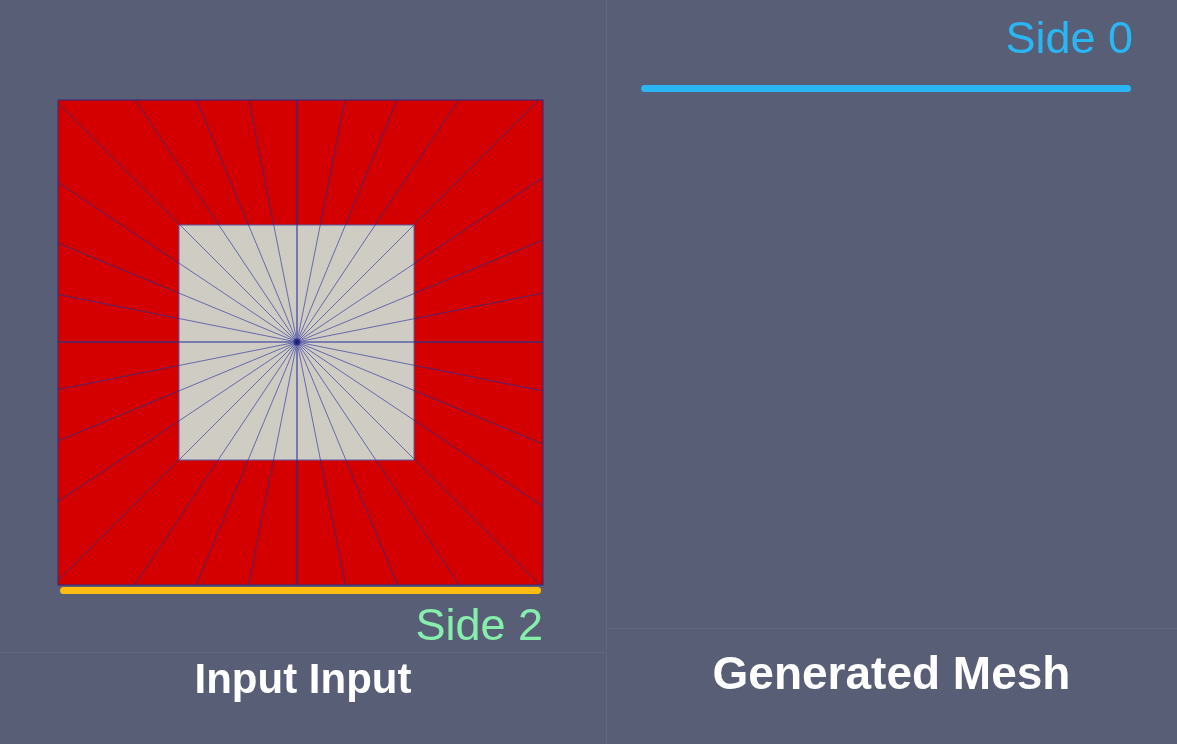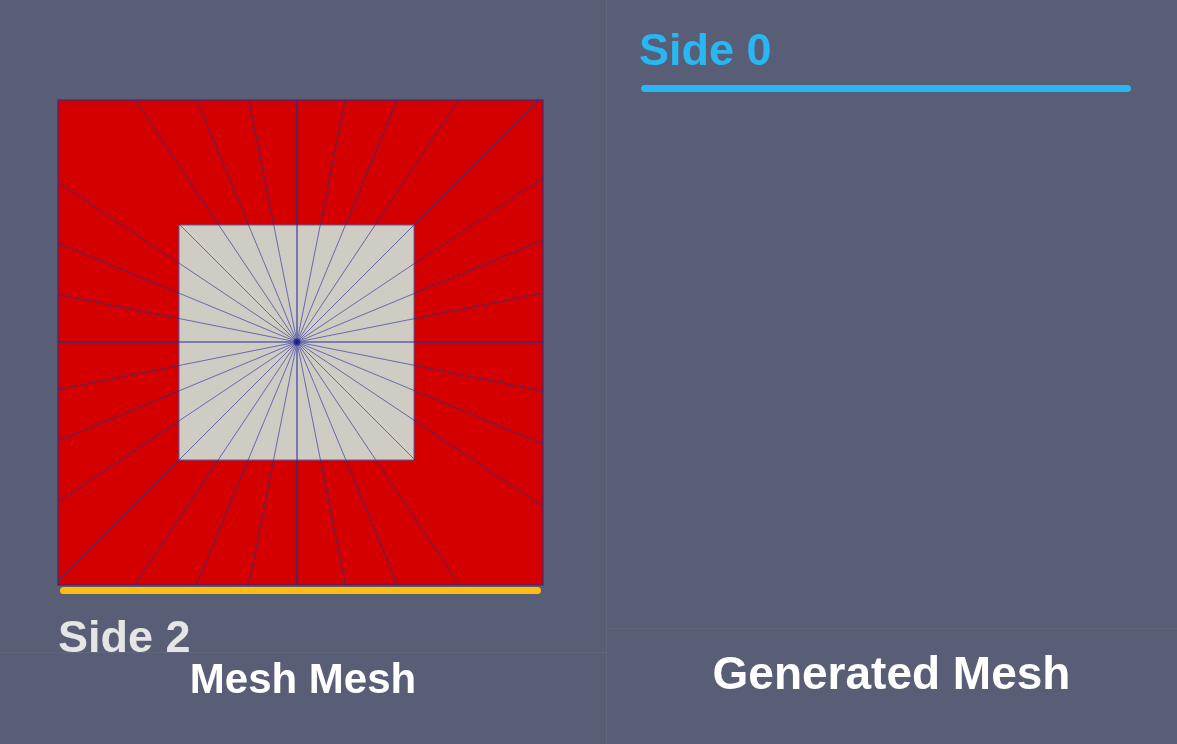"Side 0" .side-label { font-weight: bold -> normal; margin-top: 12px -> none; text-align: left -> right }
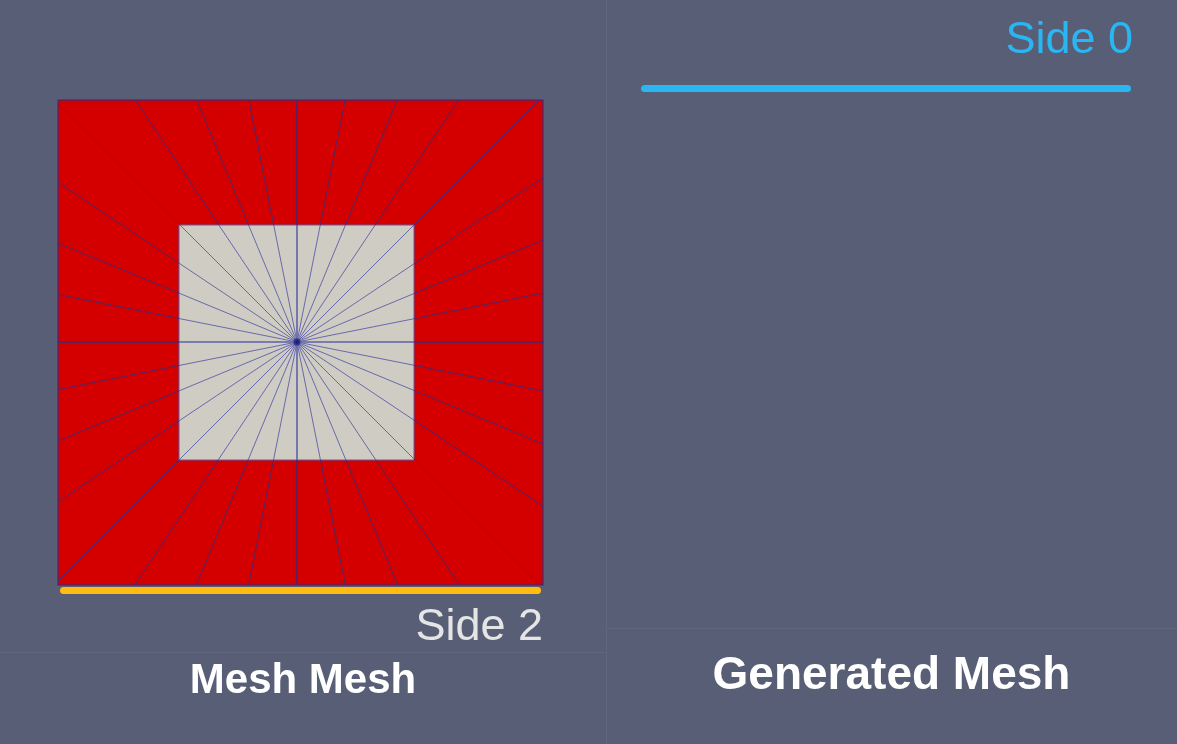"Side 2" div.side-label { color: #e5e5e5 -> #86efac }
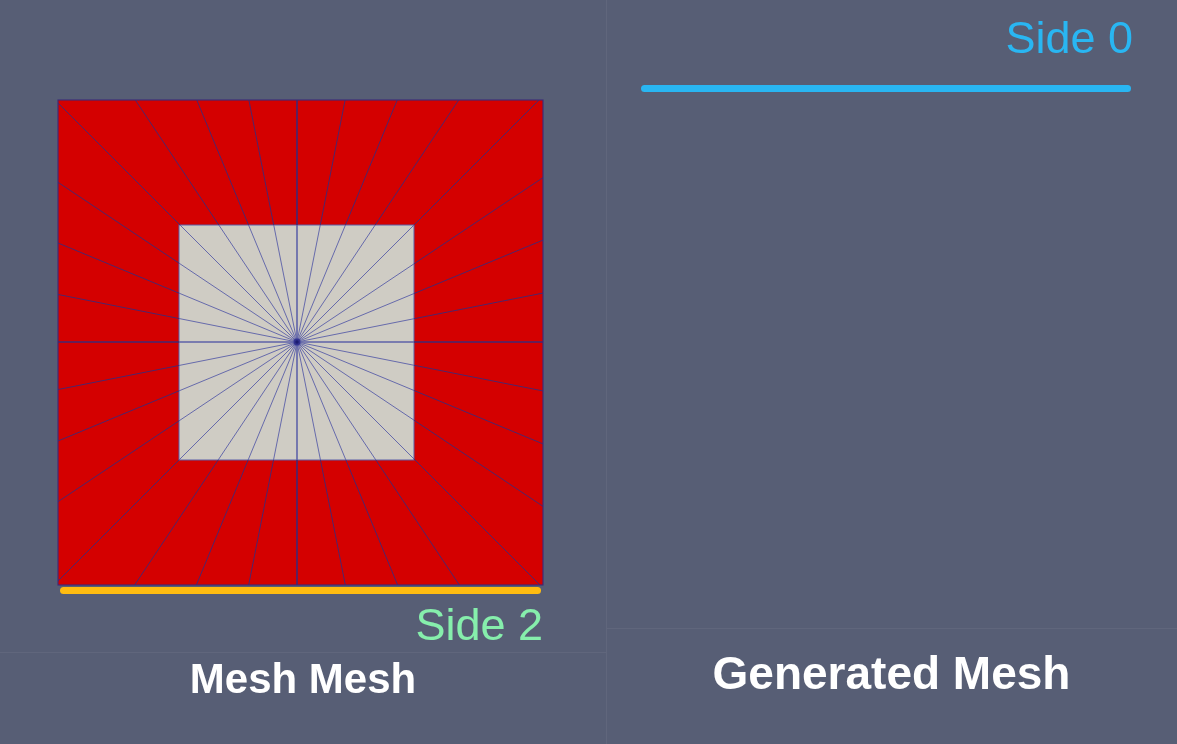"Mesh Mesh" div.panel-caption { text: Mesh Mesh -> Input Input }
